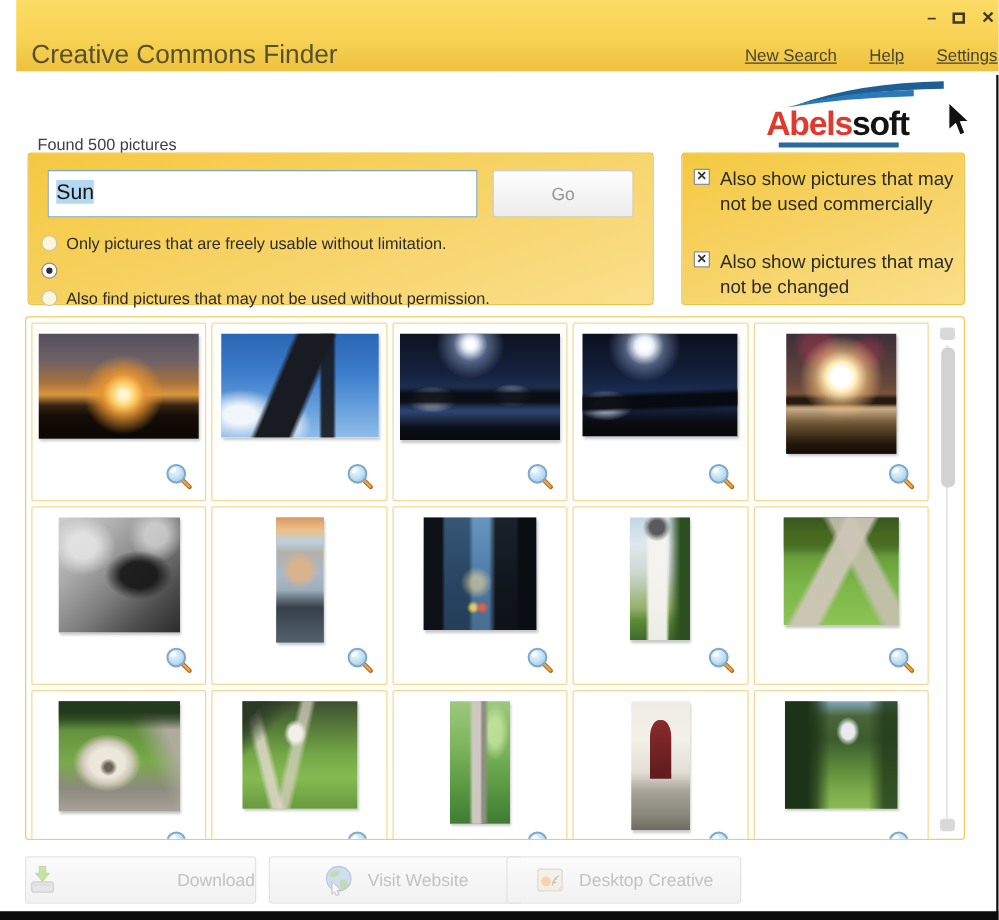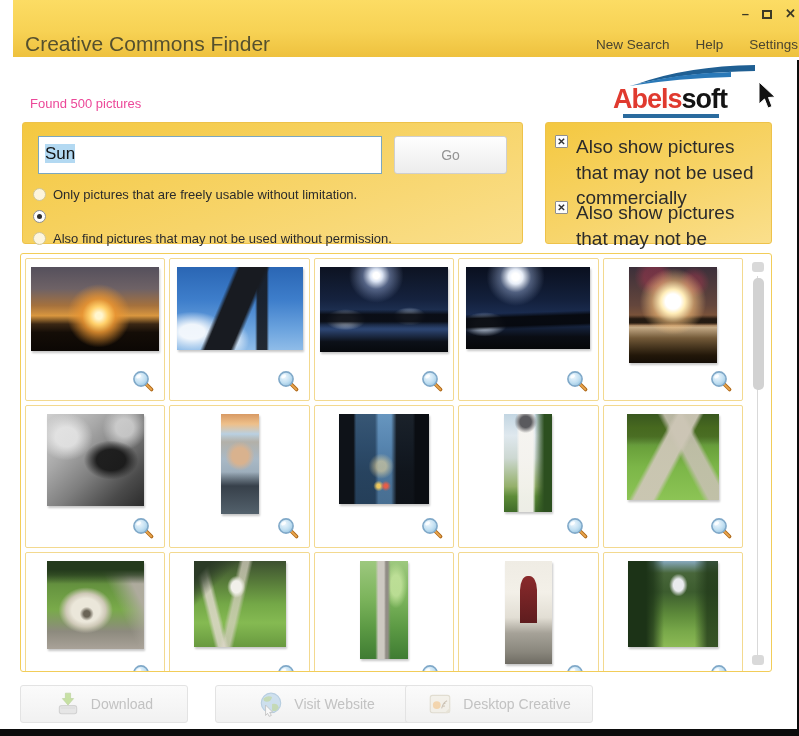"New Search" .menu-item { text-decoration: none -> underline }
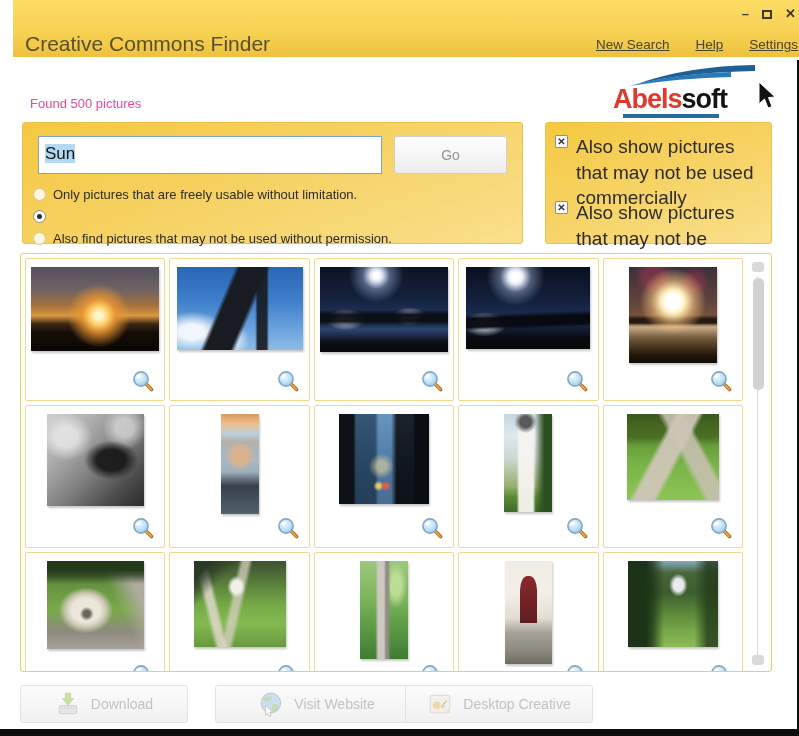"Found 500 pictures" .status-text { color: #ec4899 -> #404040; top: 96px -> 108px }
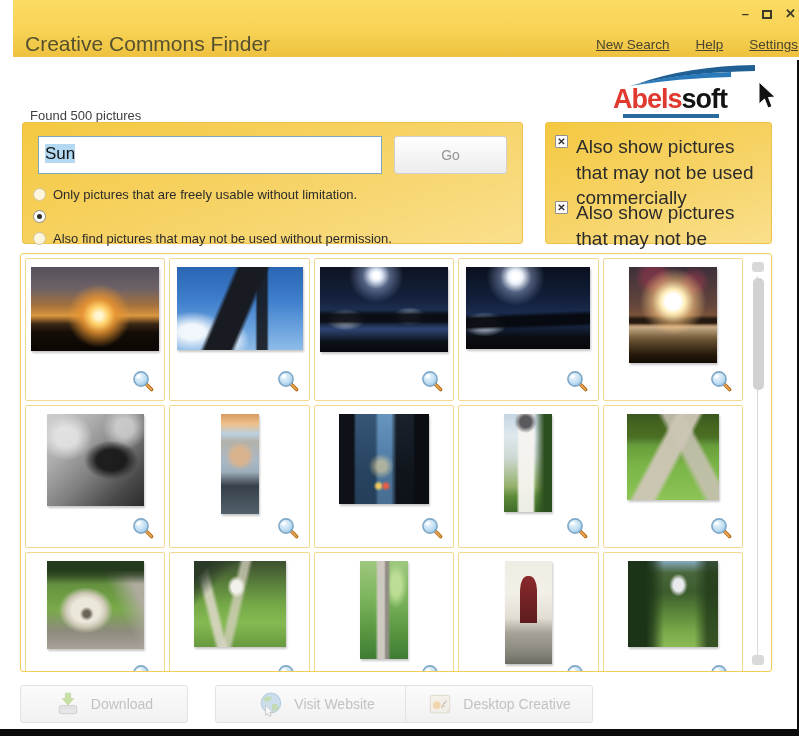"Also show pictures that may" .chk-label { font-size: 19px -> 15px }
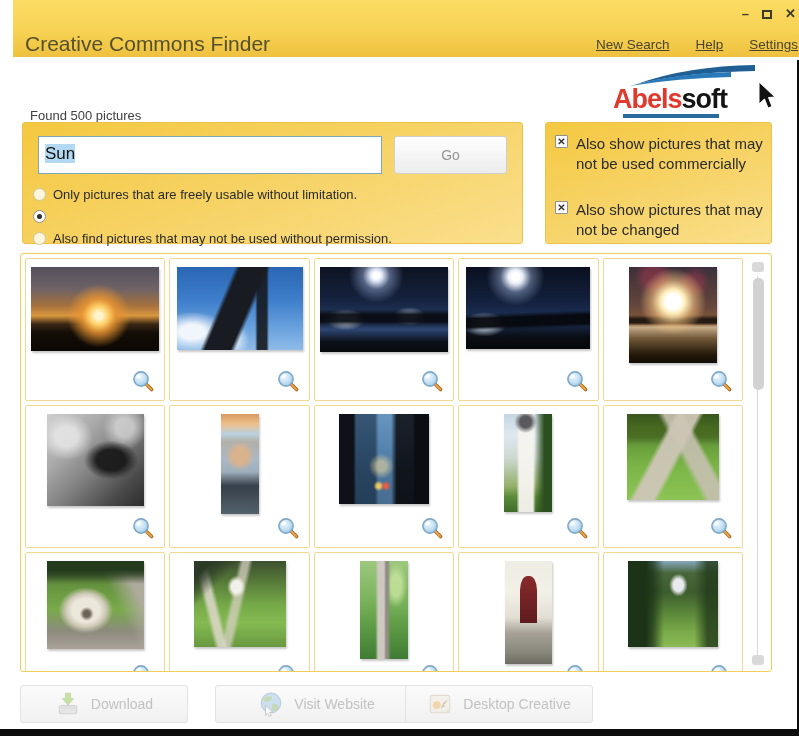"Download" .fb-0 { justify-content: none -> space-between; width: 168px -> 185px }
